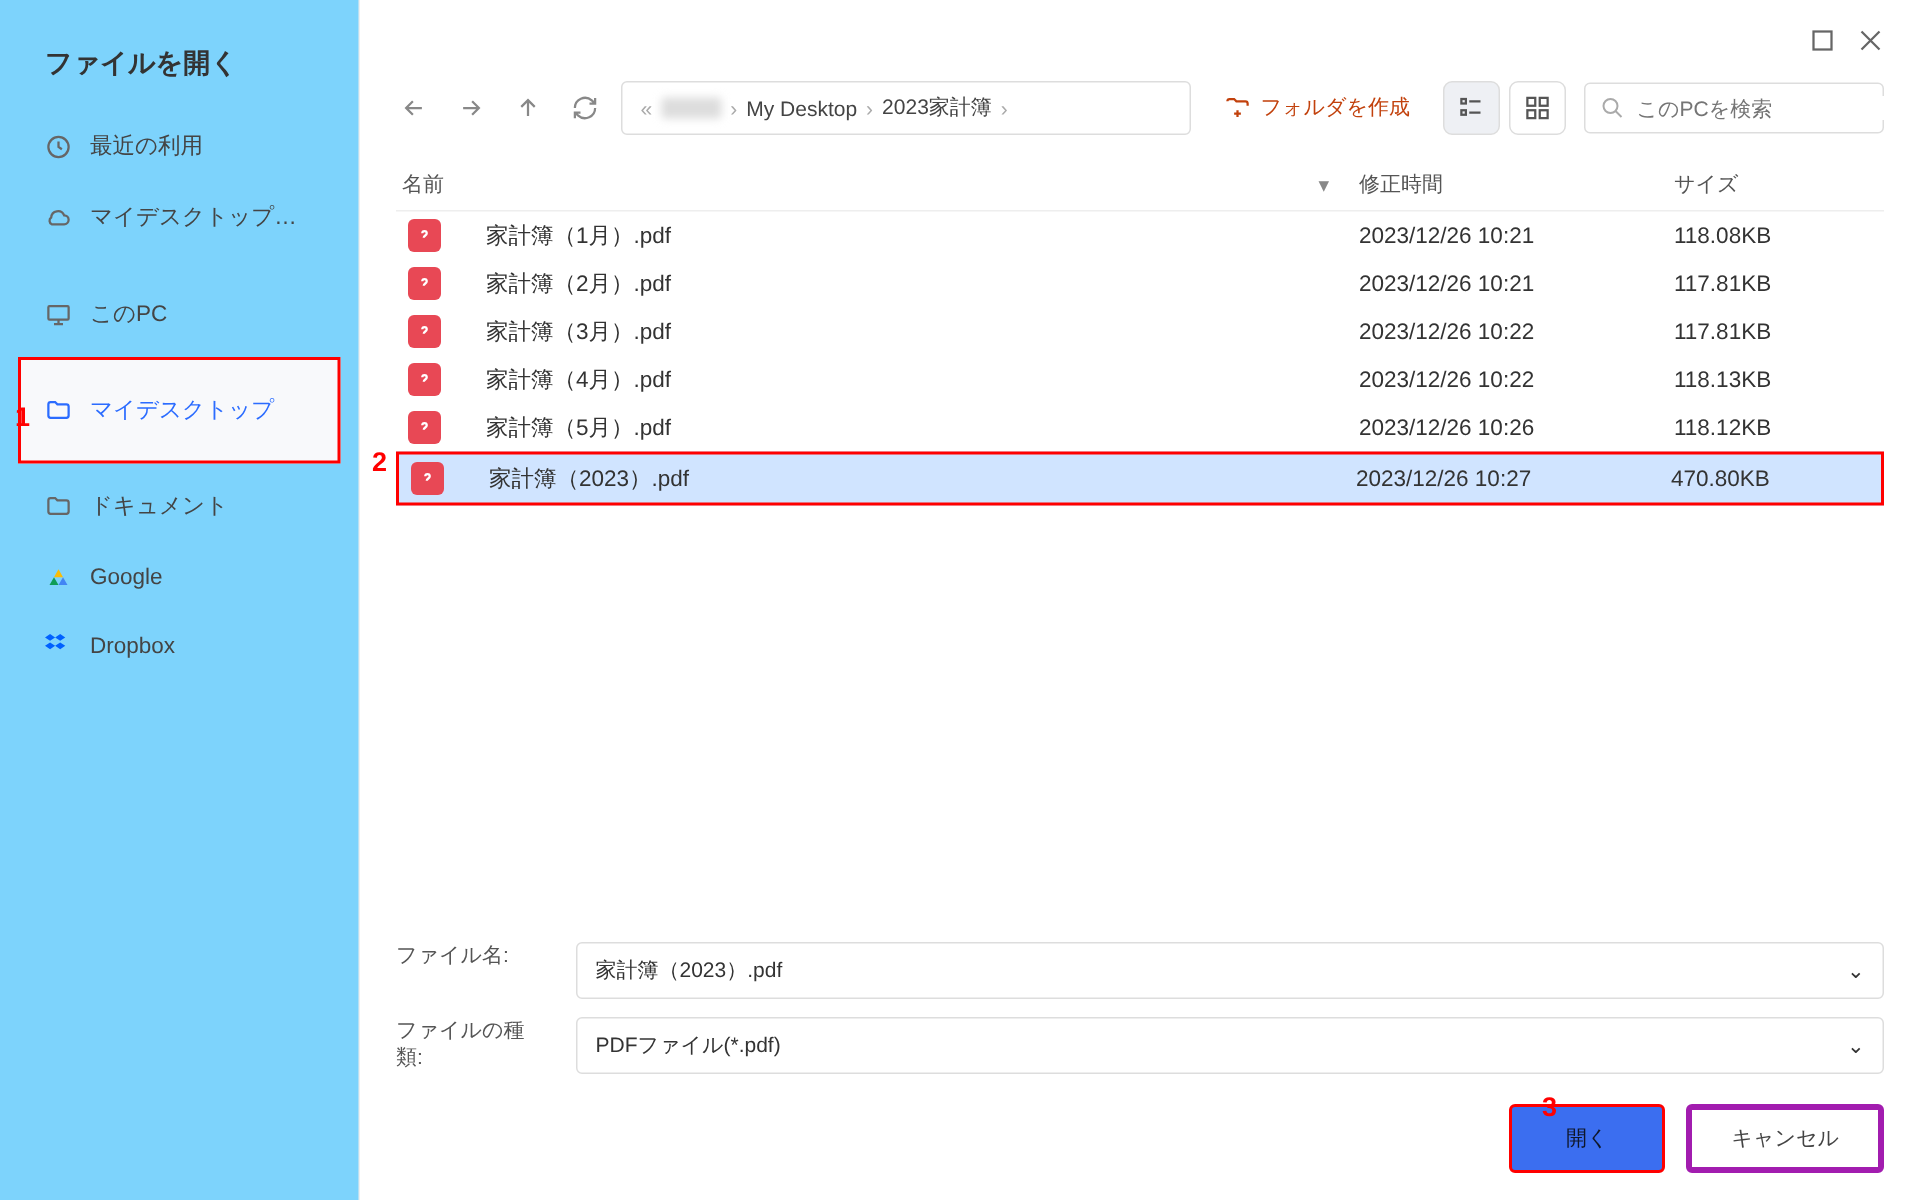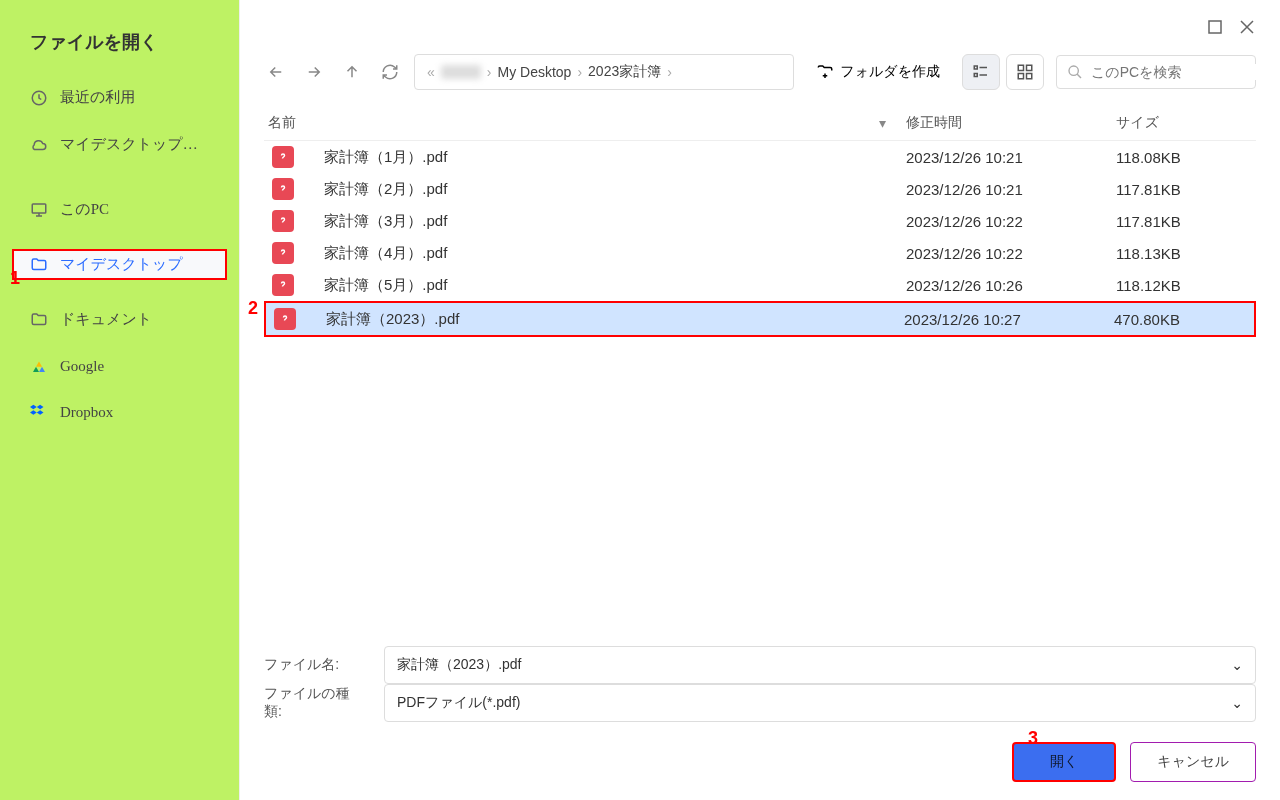"ファイルを開く" .sidebar { background: #bef264 -> #7dd3fc }
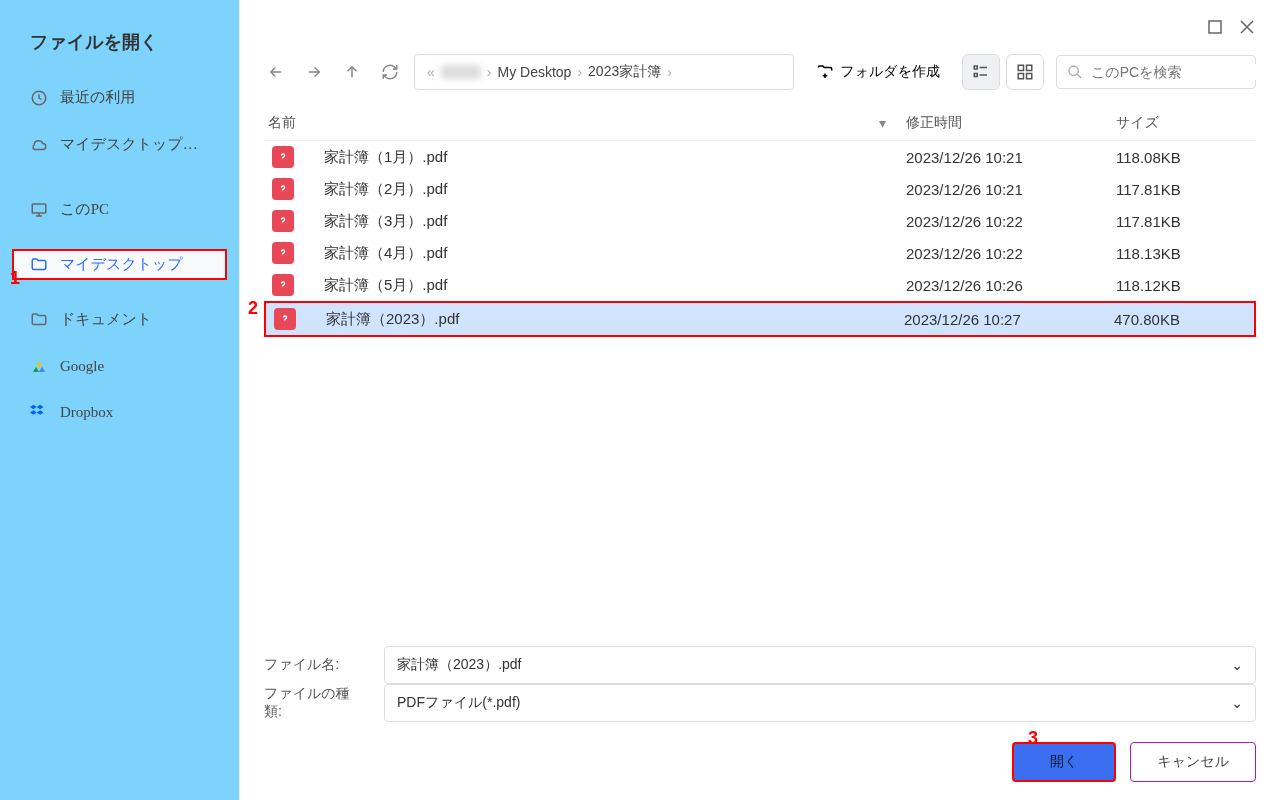"フォルダを作成" .make-folder { color: #000000 -> #c2410c }
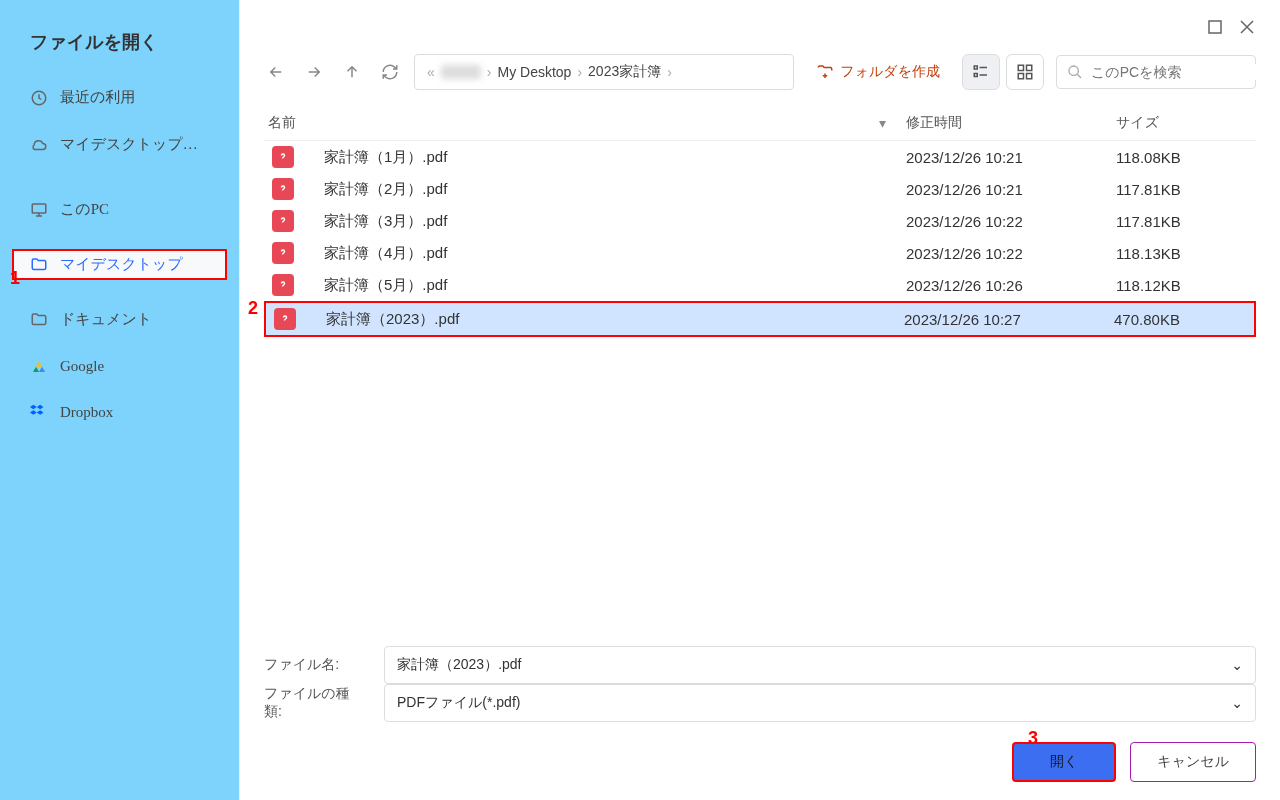"最近の利用" .sidebar-item { font-family: Liberation Serif, serif -> none }
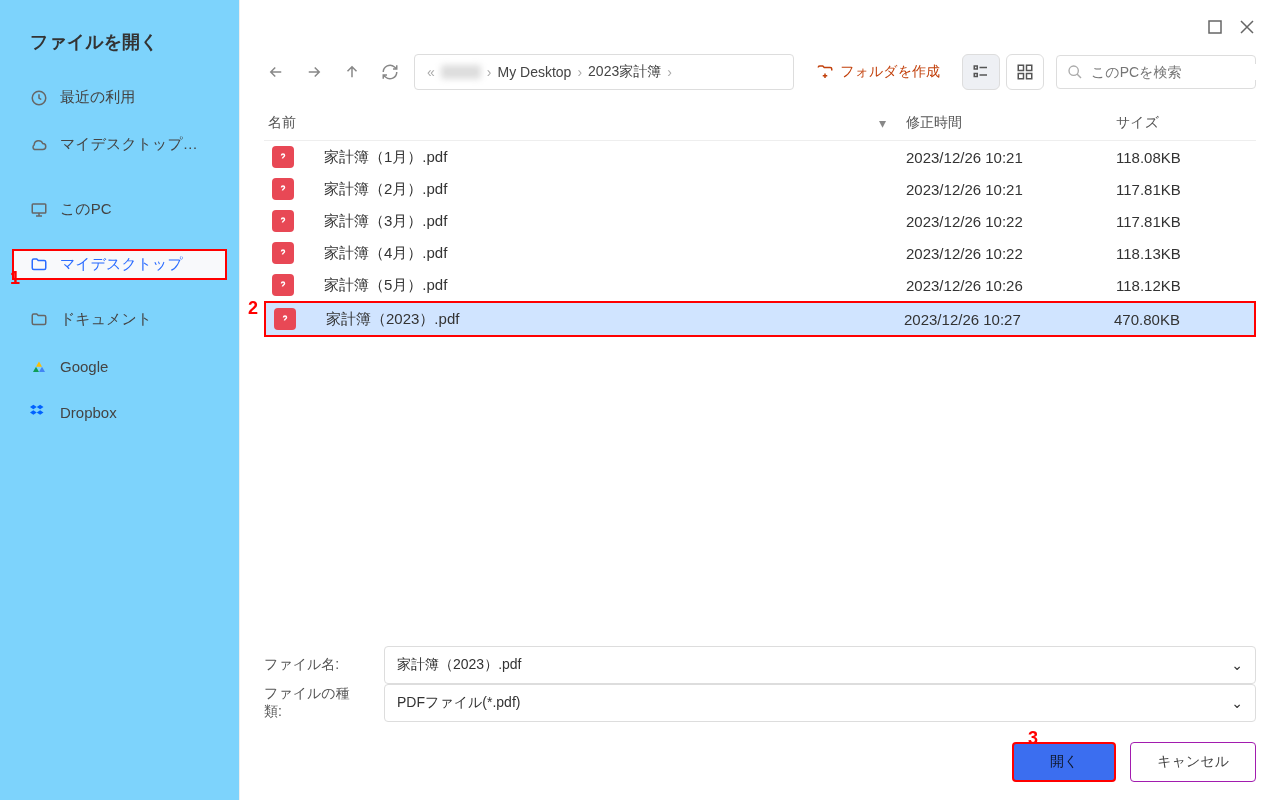"マイデスクトップ" .sidebar-item.selected { margin: 16px 12px -> 5px 12px; padding: 4px 16px -> 24px 16px }
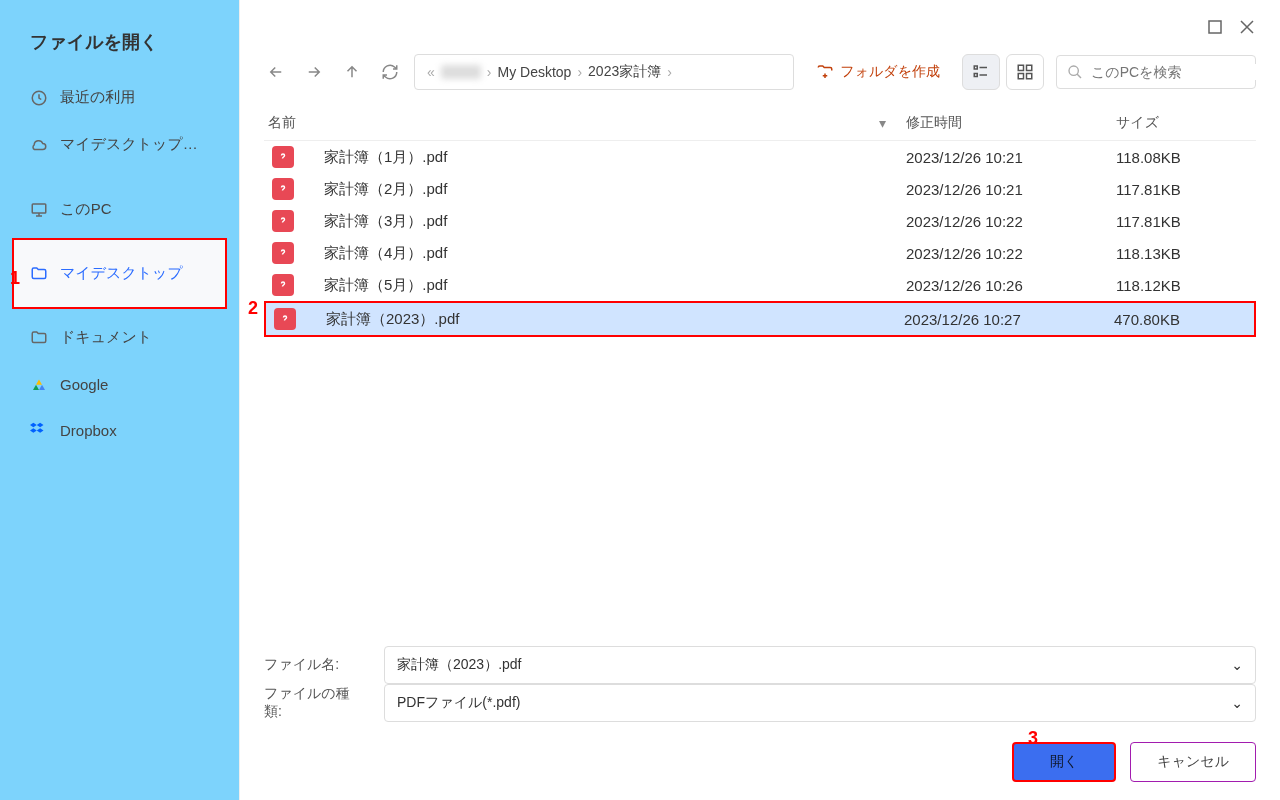"ファイル名:" .form-row { align-items: center -> none; margin-bottom: none -> 12px }
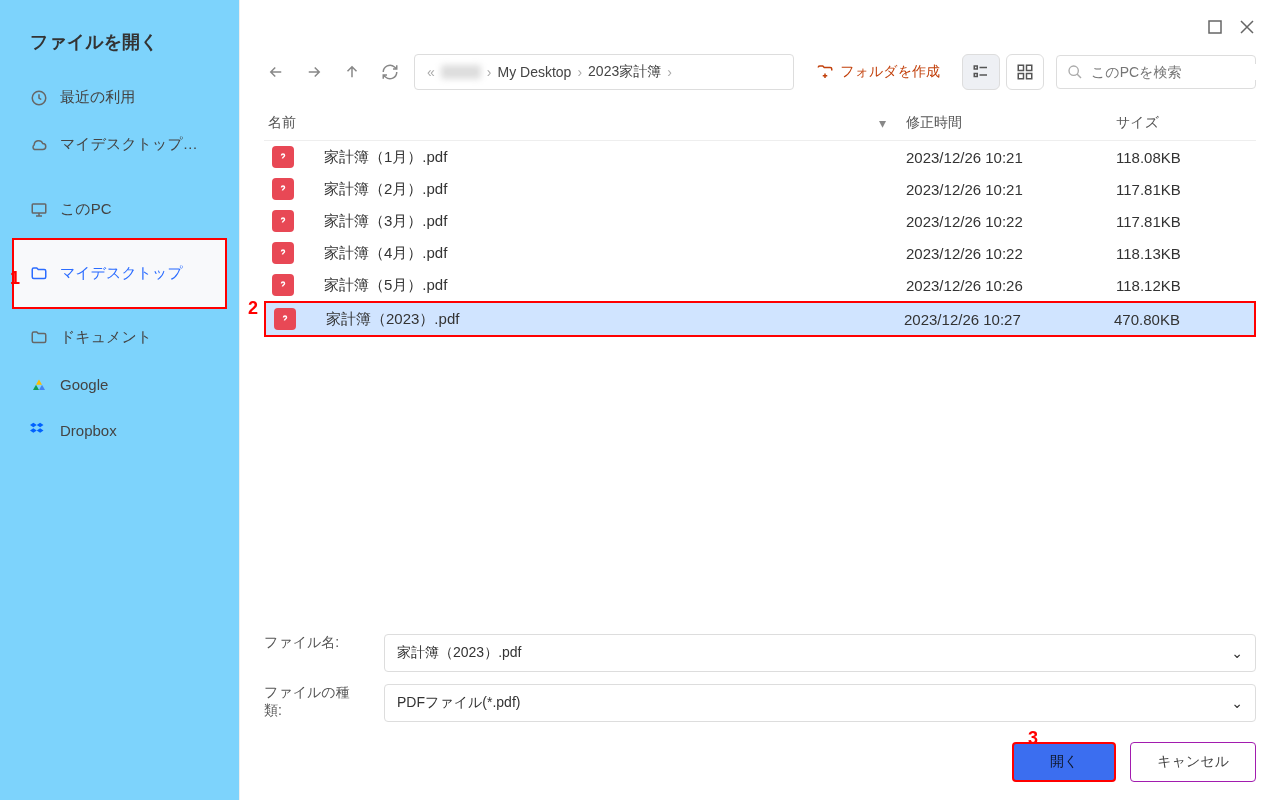"キャンセル" .btn { border: 1px solid #a21caf -> 4px solid #a21caf }
